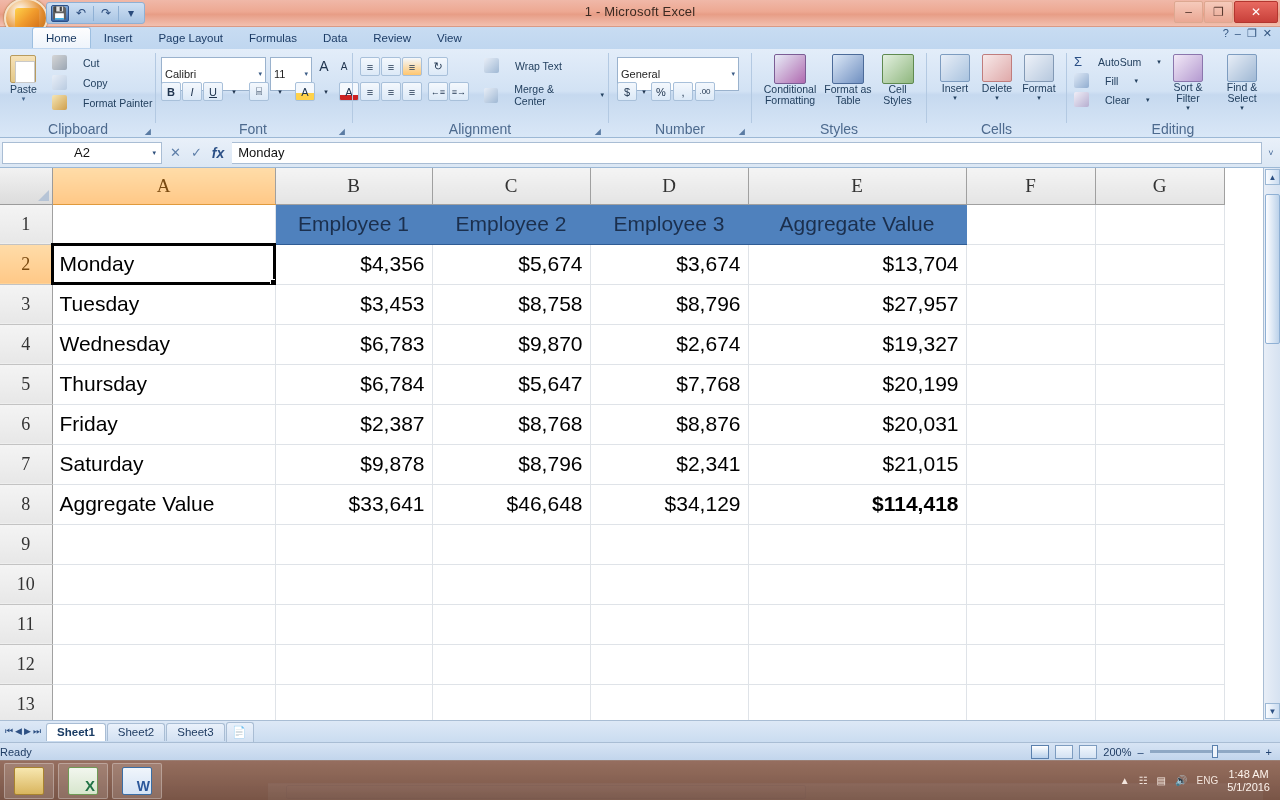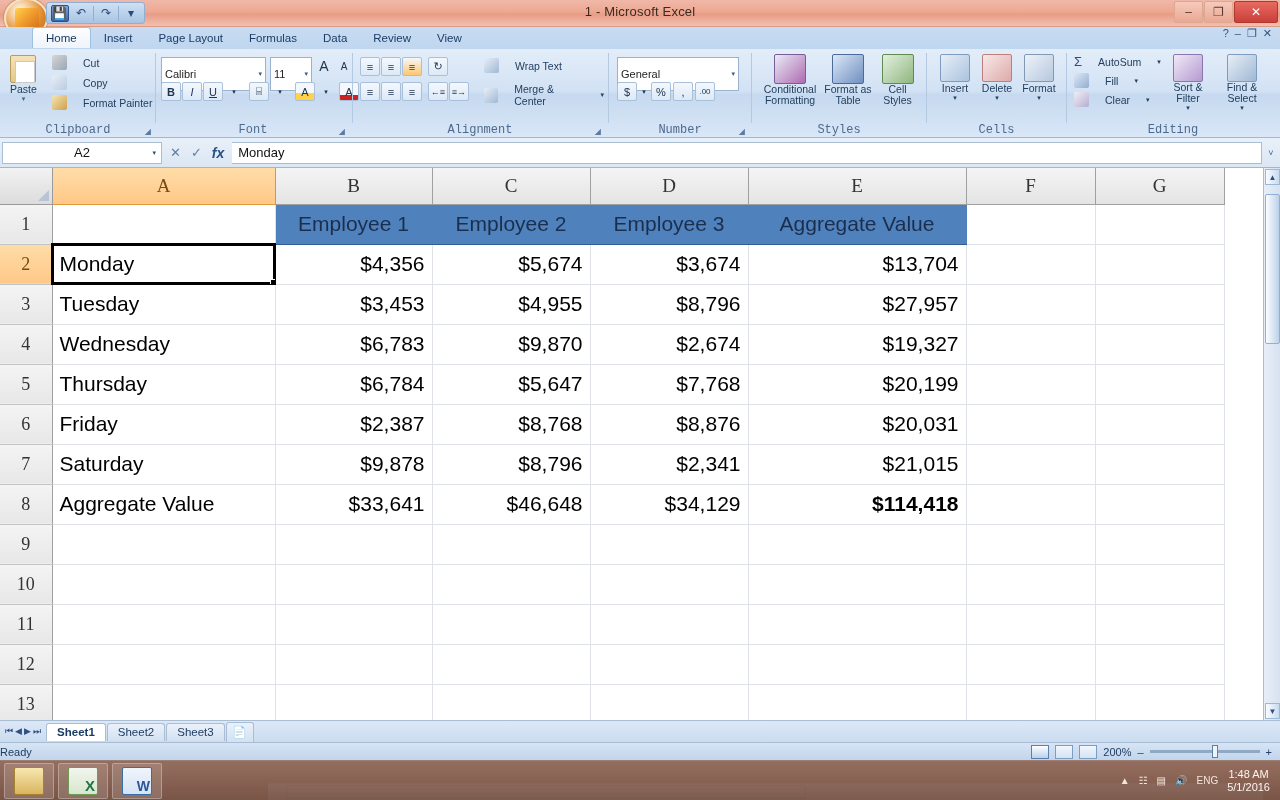"Clipboard" .rgroup-label { font-family: Liberation Mono, monospace -> none; font-size: 12px -> 14px }
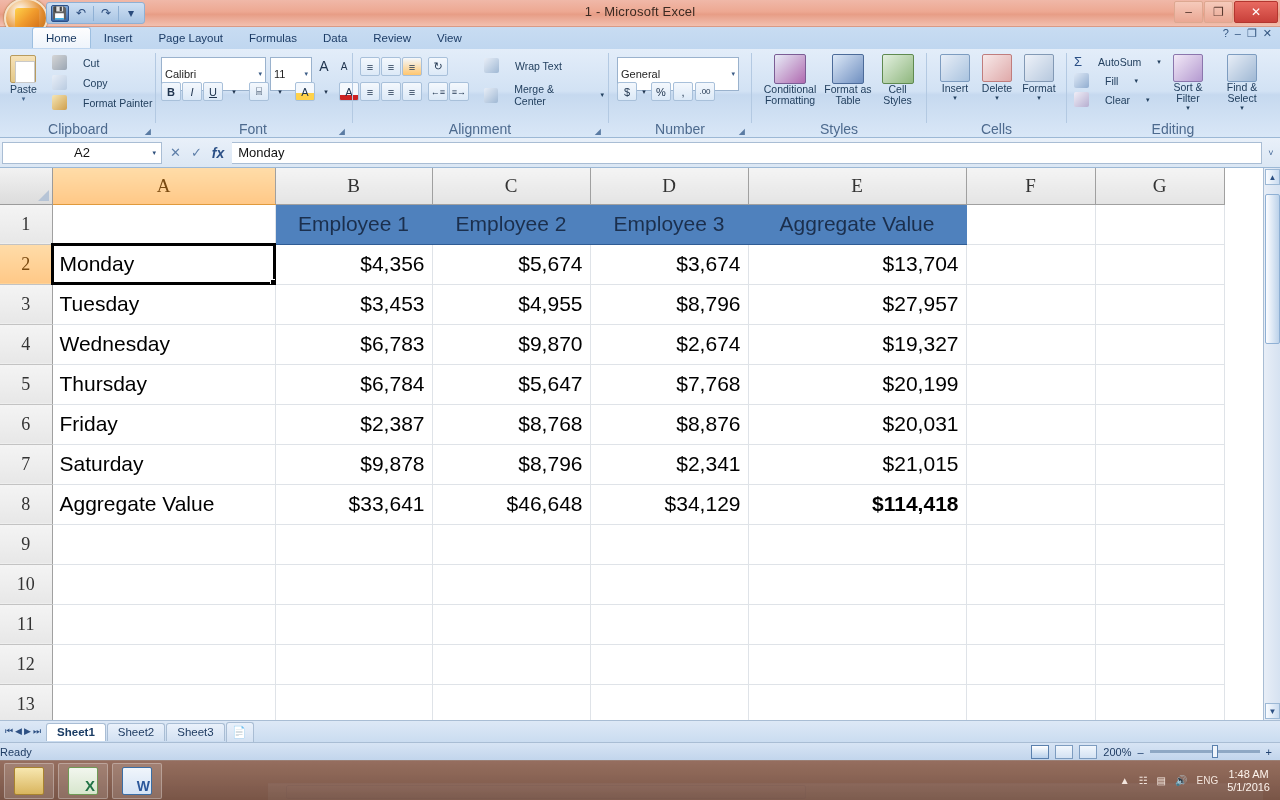"$4,955" td.cell { text: $4,955 -> $8,758 }
